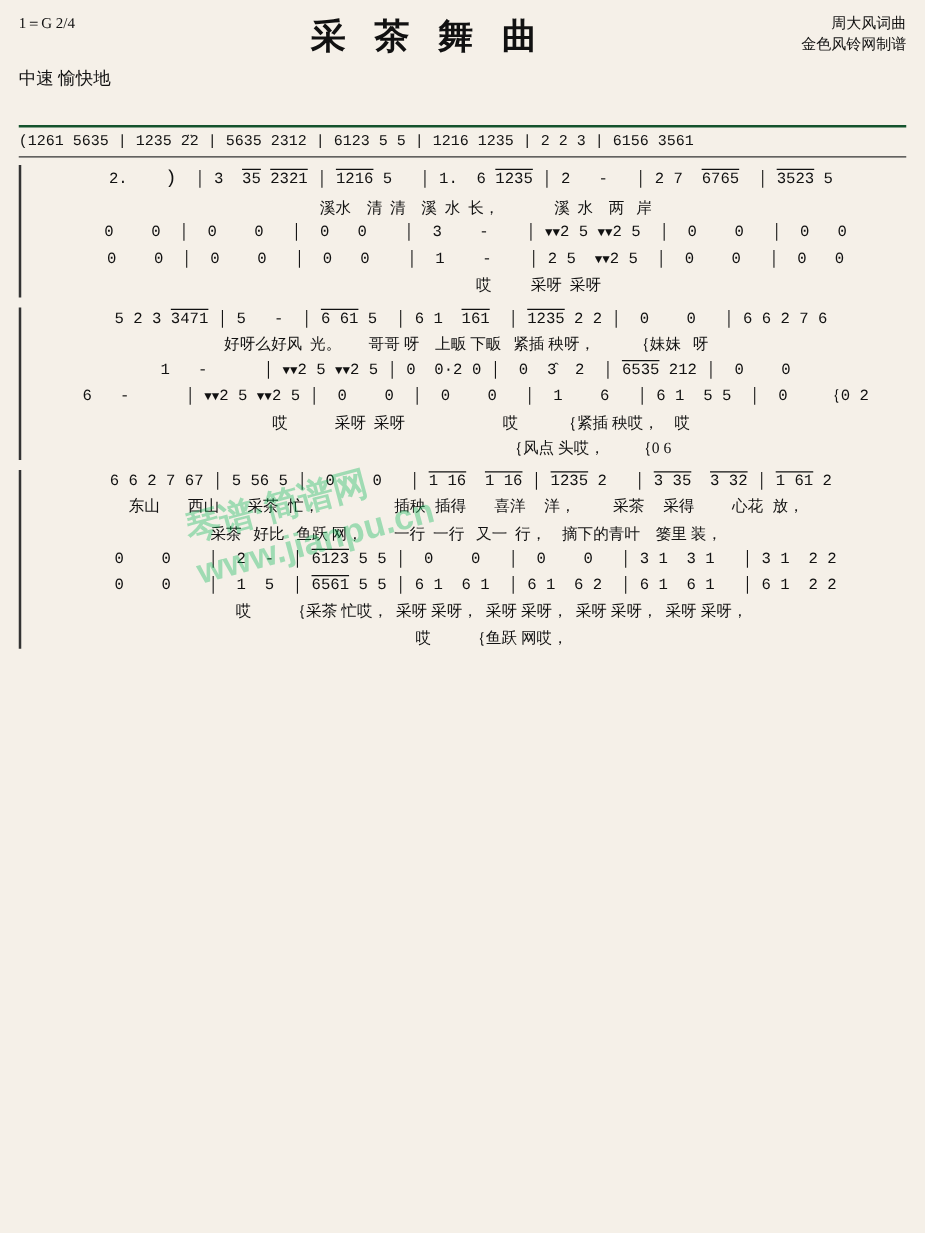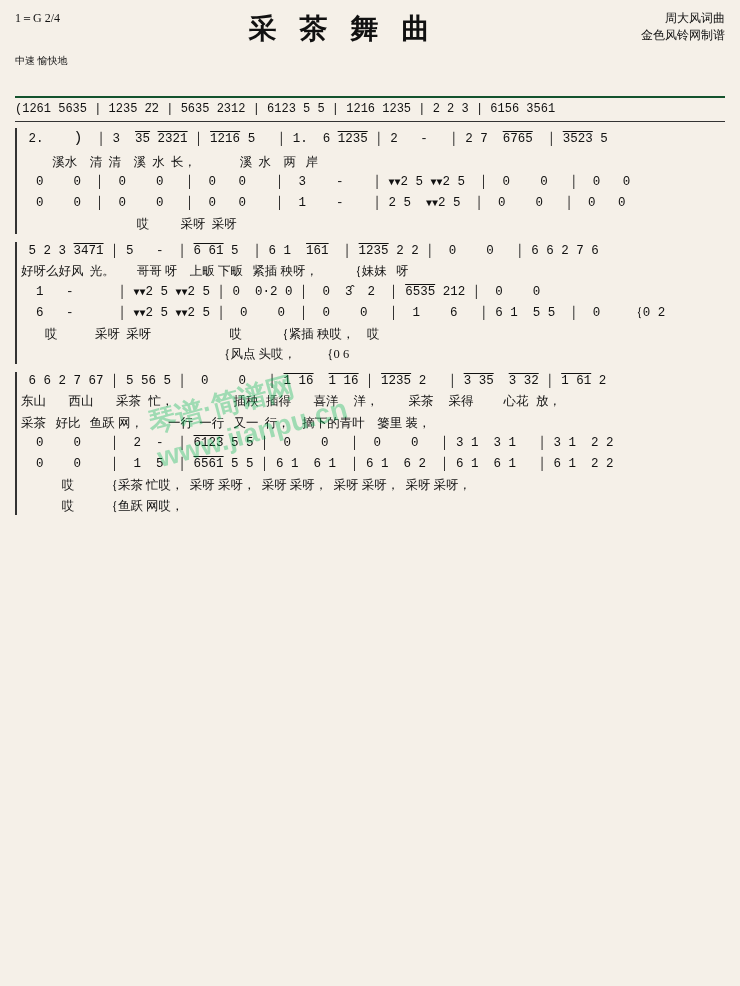"中速 愉快地" div { font-size: 10px -> 14px }
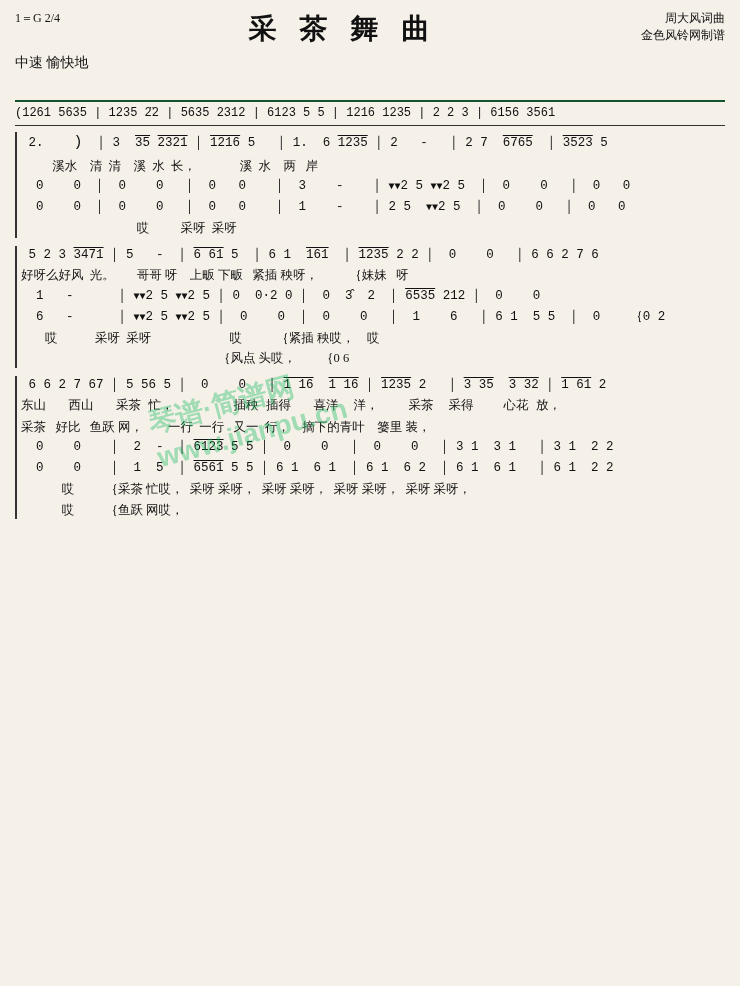"2. ) │ 3 35" pre { text-align: none -> center }
